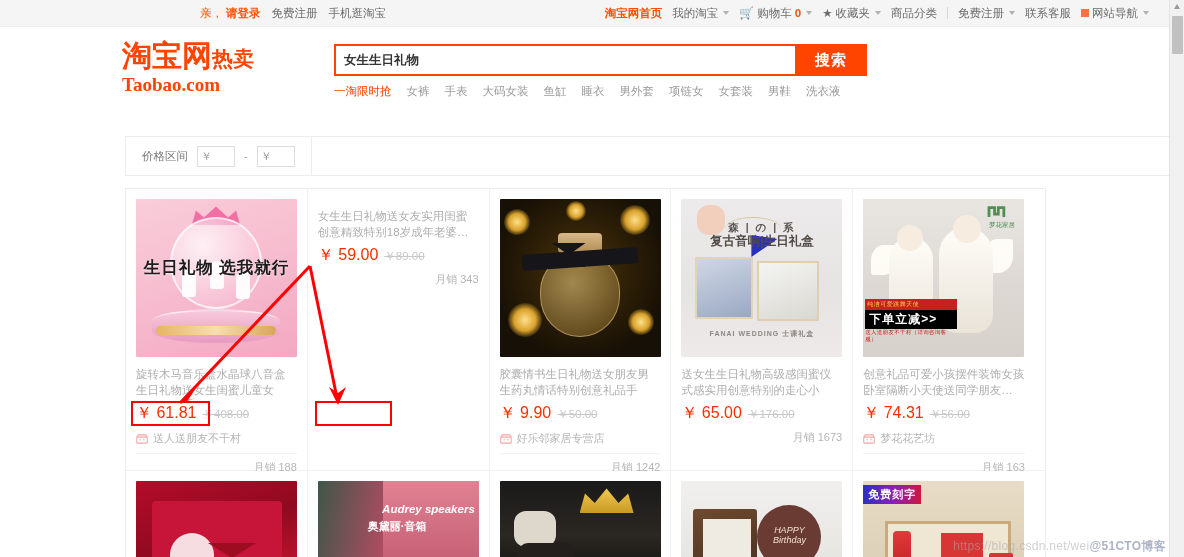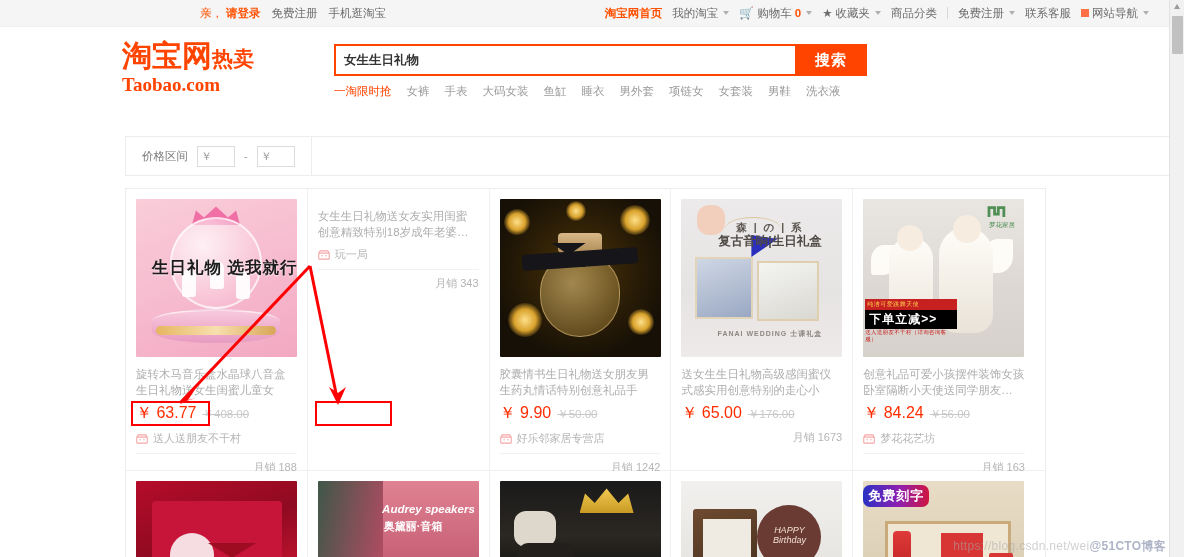"森 | の | 系" .img-banner { margin-left: 16px -> none }
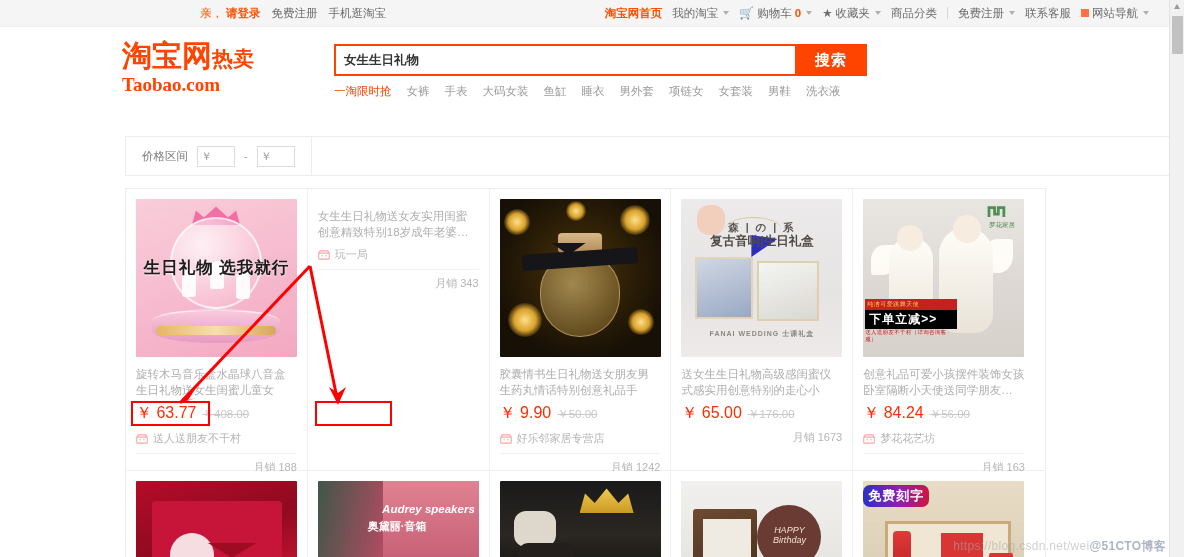"￥ 59.00" div.price-line { html: none -> <div> <span>￥ 59.00</span> <span>￥89.00</span> </div> }
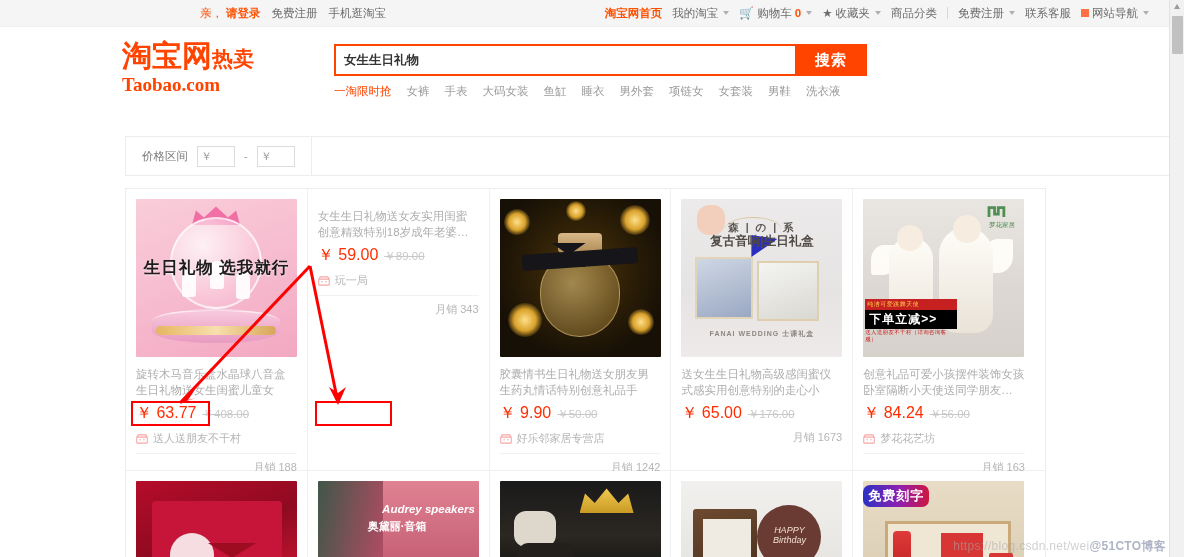"玩一局" div.shop-line { html: <div> <svg> <rect></rect> <path></path> <circle></circle> <circle></circle> </svg> <span>玩一局</span> </div> -> none }
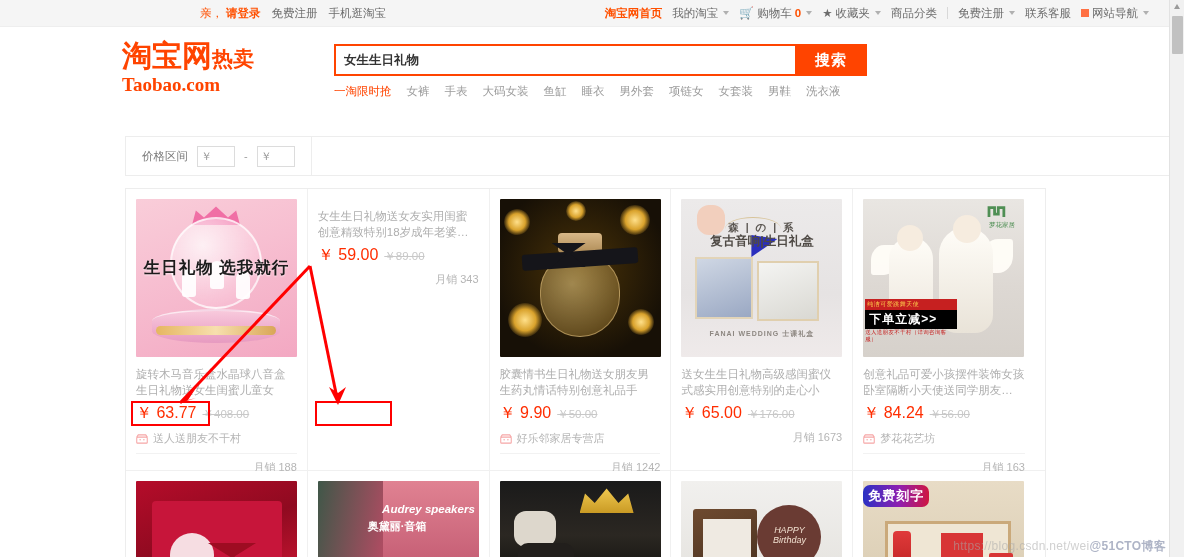"￥ 63.77" span.price-now { text: 63.77 -> 61.81 }
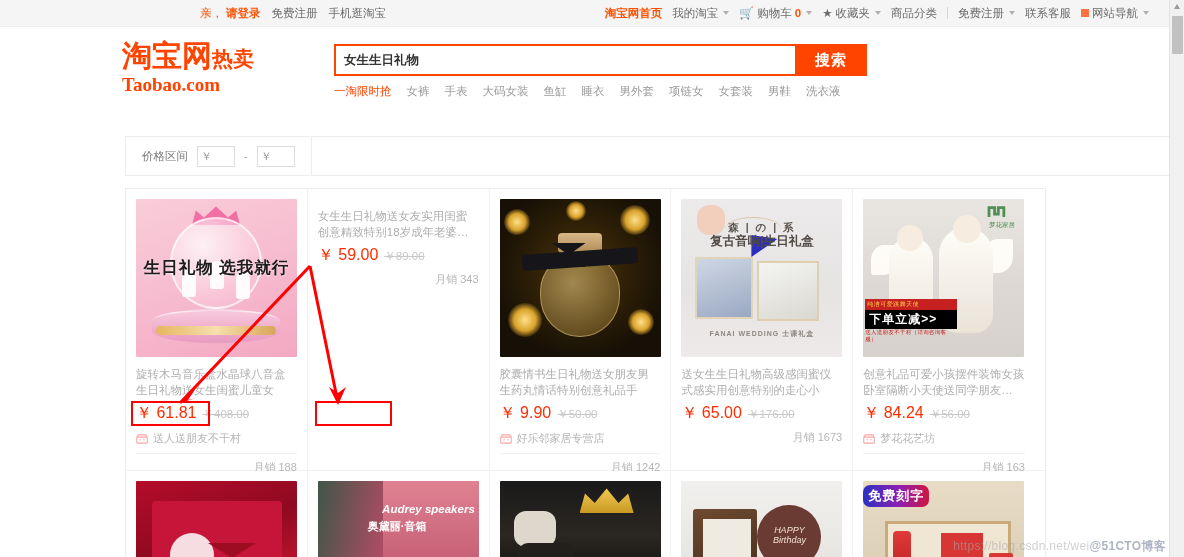"￥ 84.24" span.price-now { text: 84.24 -> 74.31 }
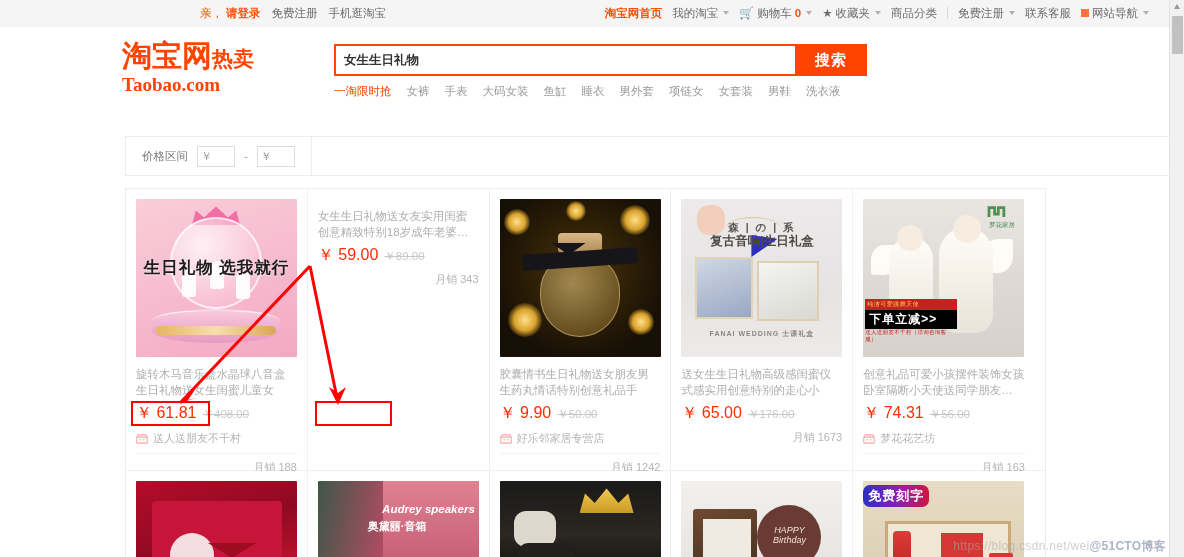"免费刻字" .ph10 .tag { border-radius: 7px -> none; font-size: 13px -> 11px }
